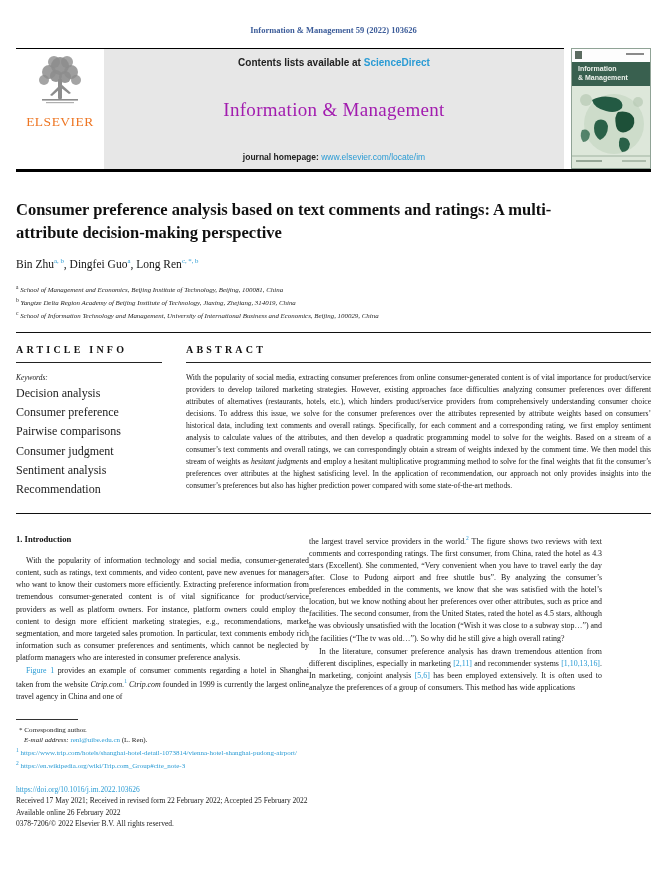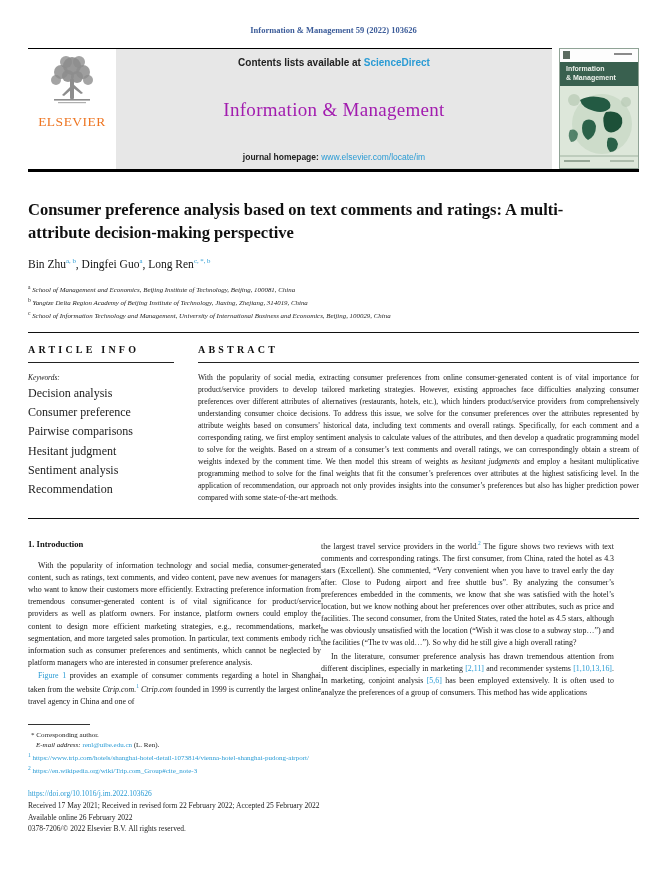"Information & Management 59 (2022)" .content { margin: 0 28px -> 0 16px }
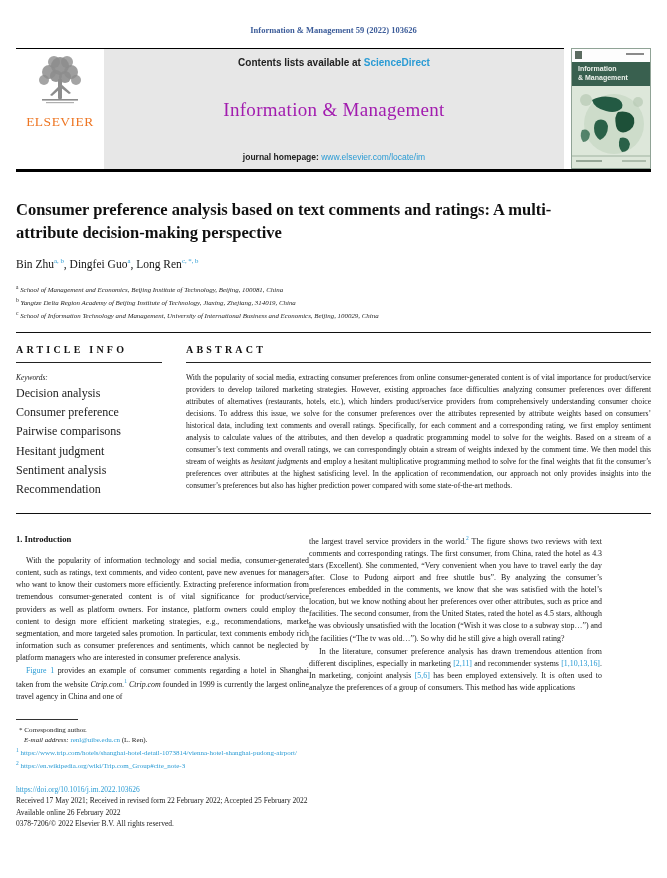"Hesitant judgment" div.keyword { text: Hesitant -> Consumer }
